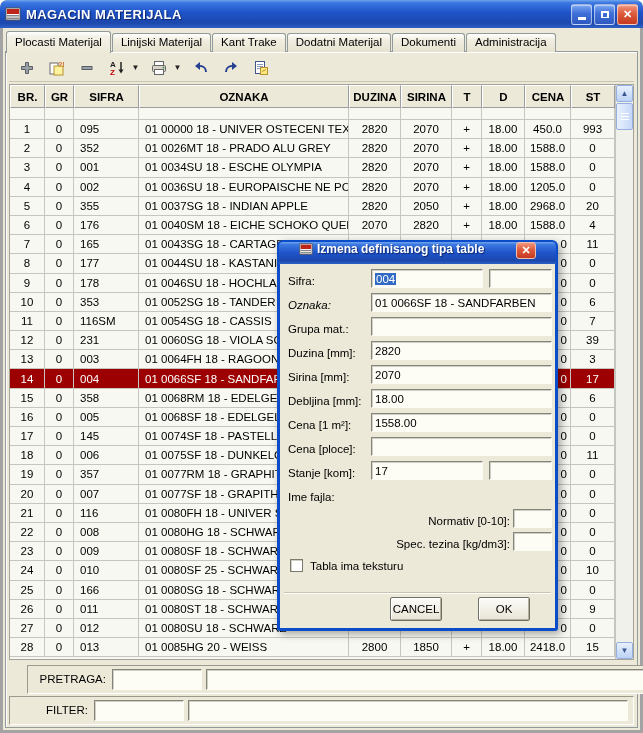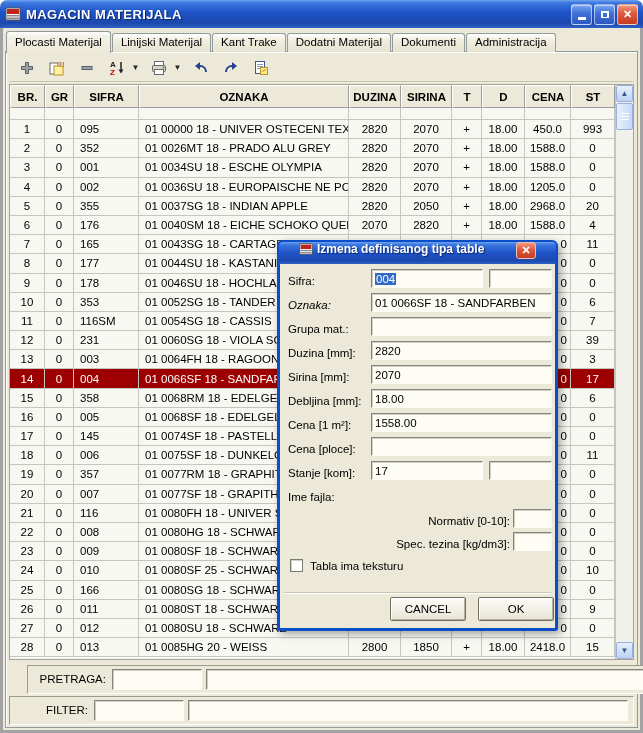"CANCEL" .dbtn { width: 76px -> 52px }
